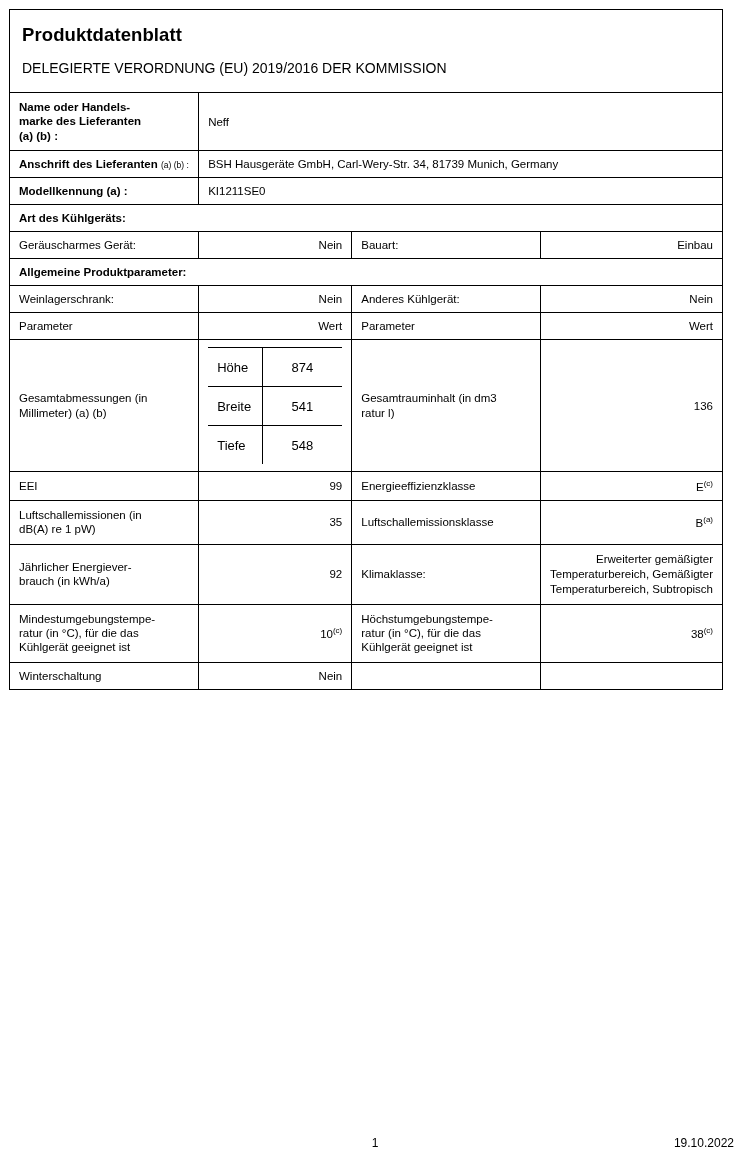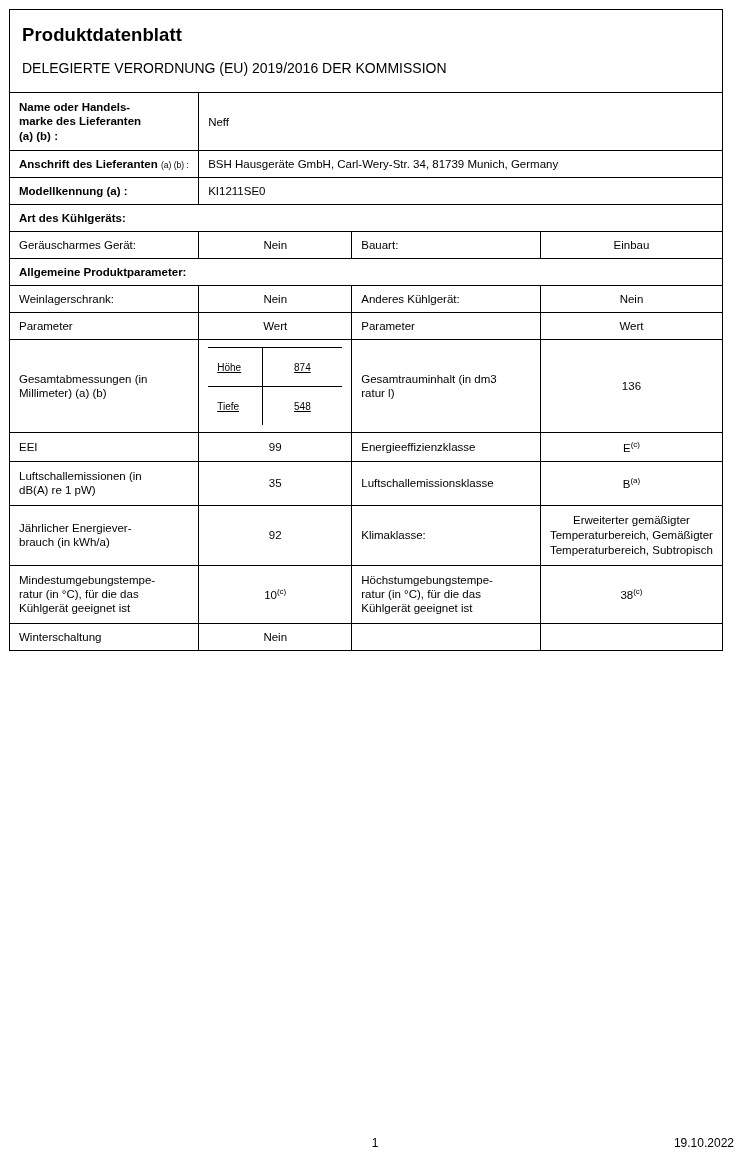"Nein" .c { text-align: center -> right }
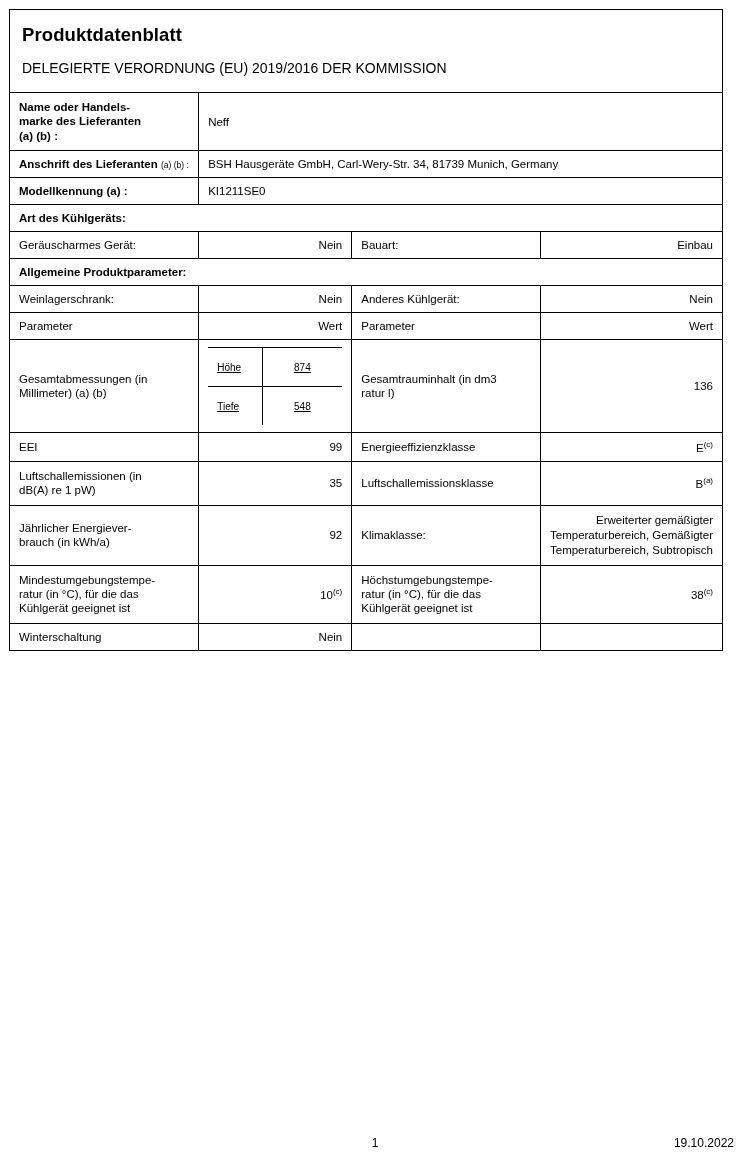"Höhe" .nested { font-size: 10px -> 13px; text-decoration: underline -> none }
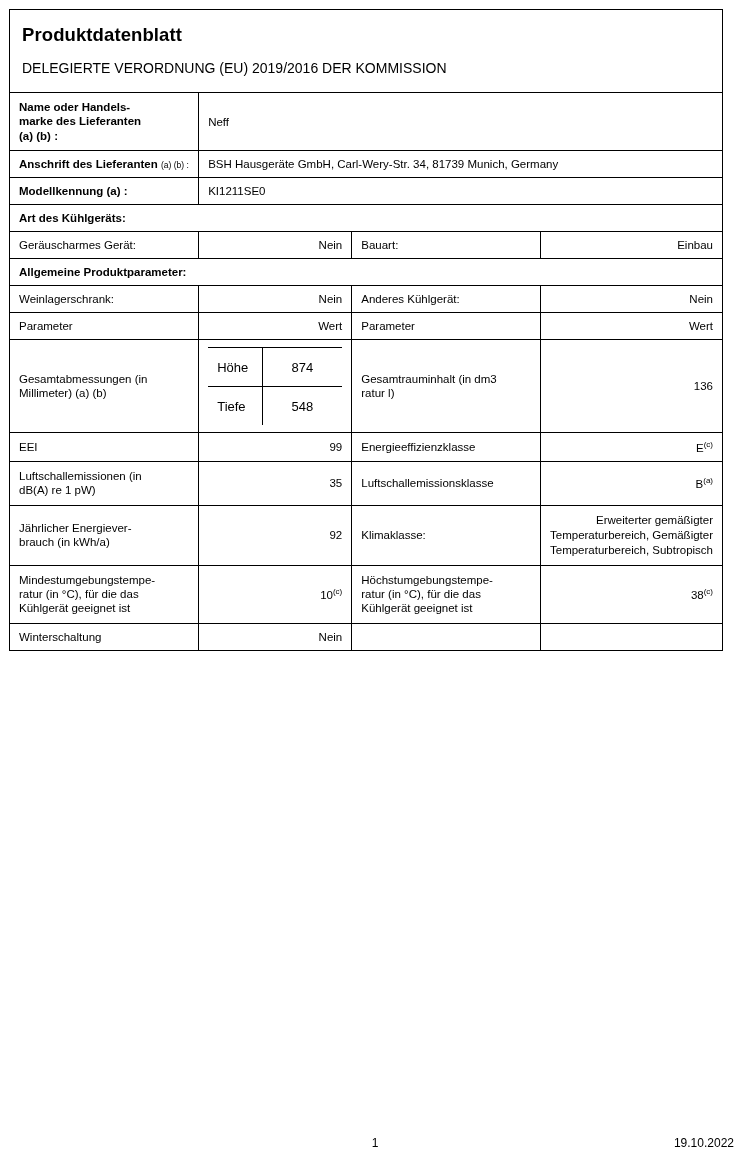"Breite" tr { html: none -> <tr> <td>Breite</td> <td>541</td> </tr> }
